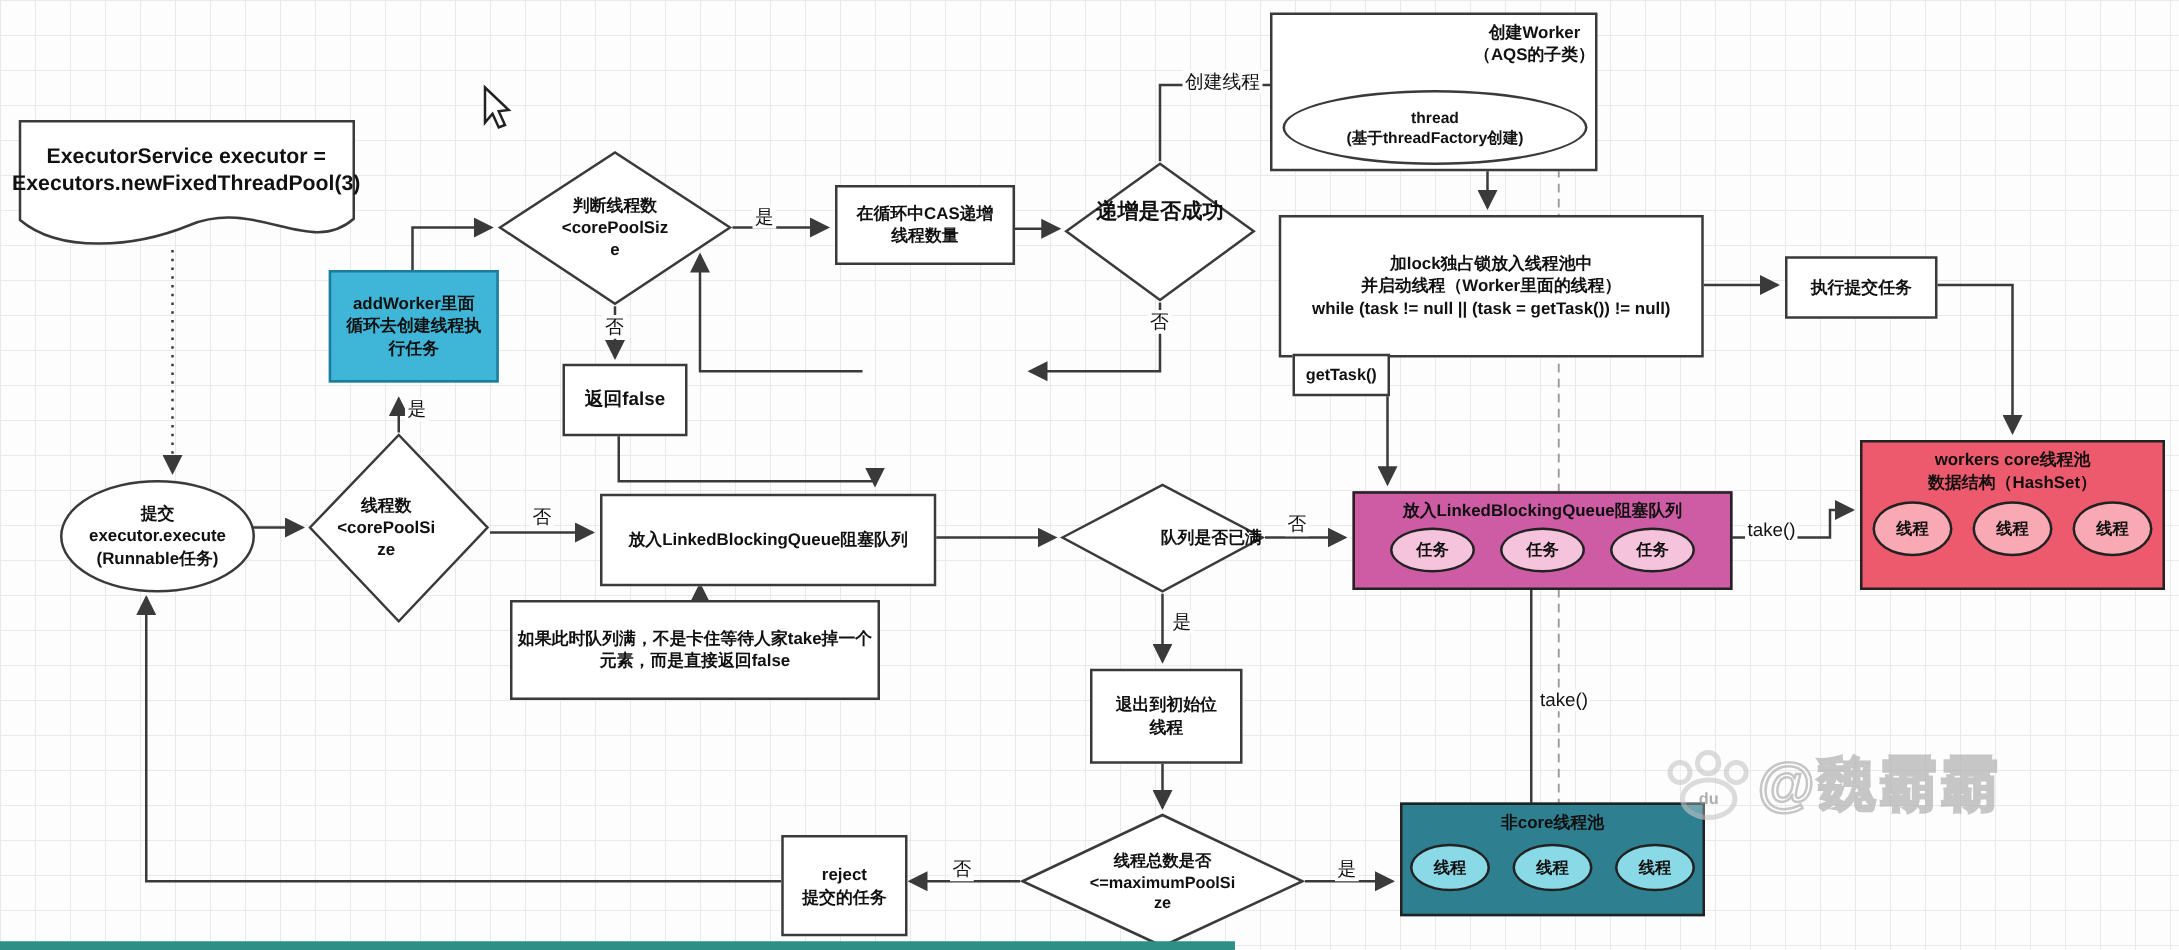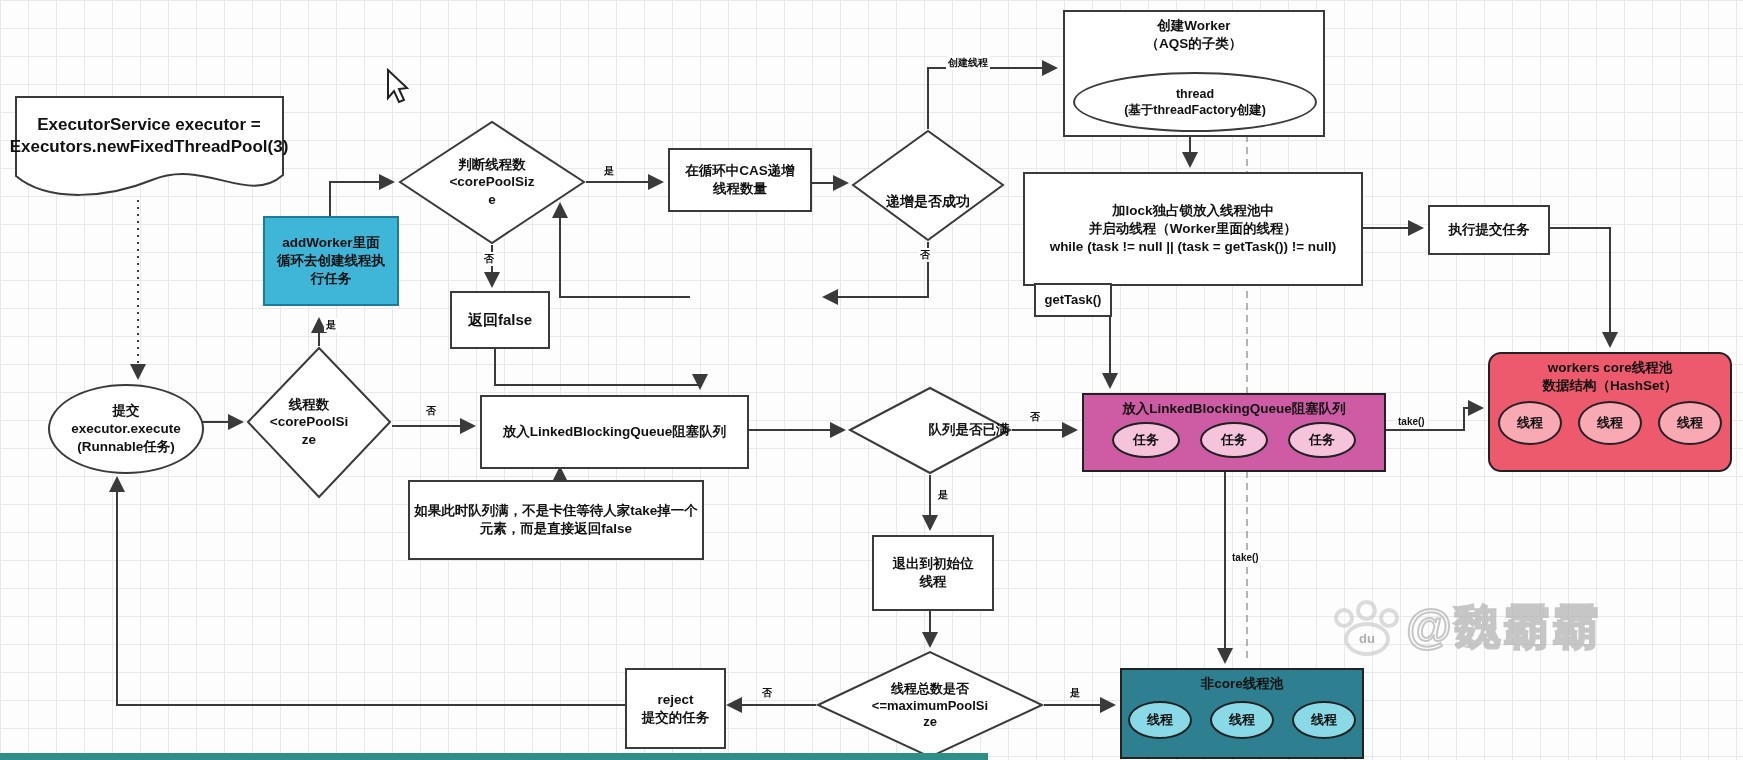"创建Worker" div.pool { align-items: none -> flex-end; left: 1063px -> 1016px }
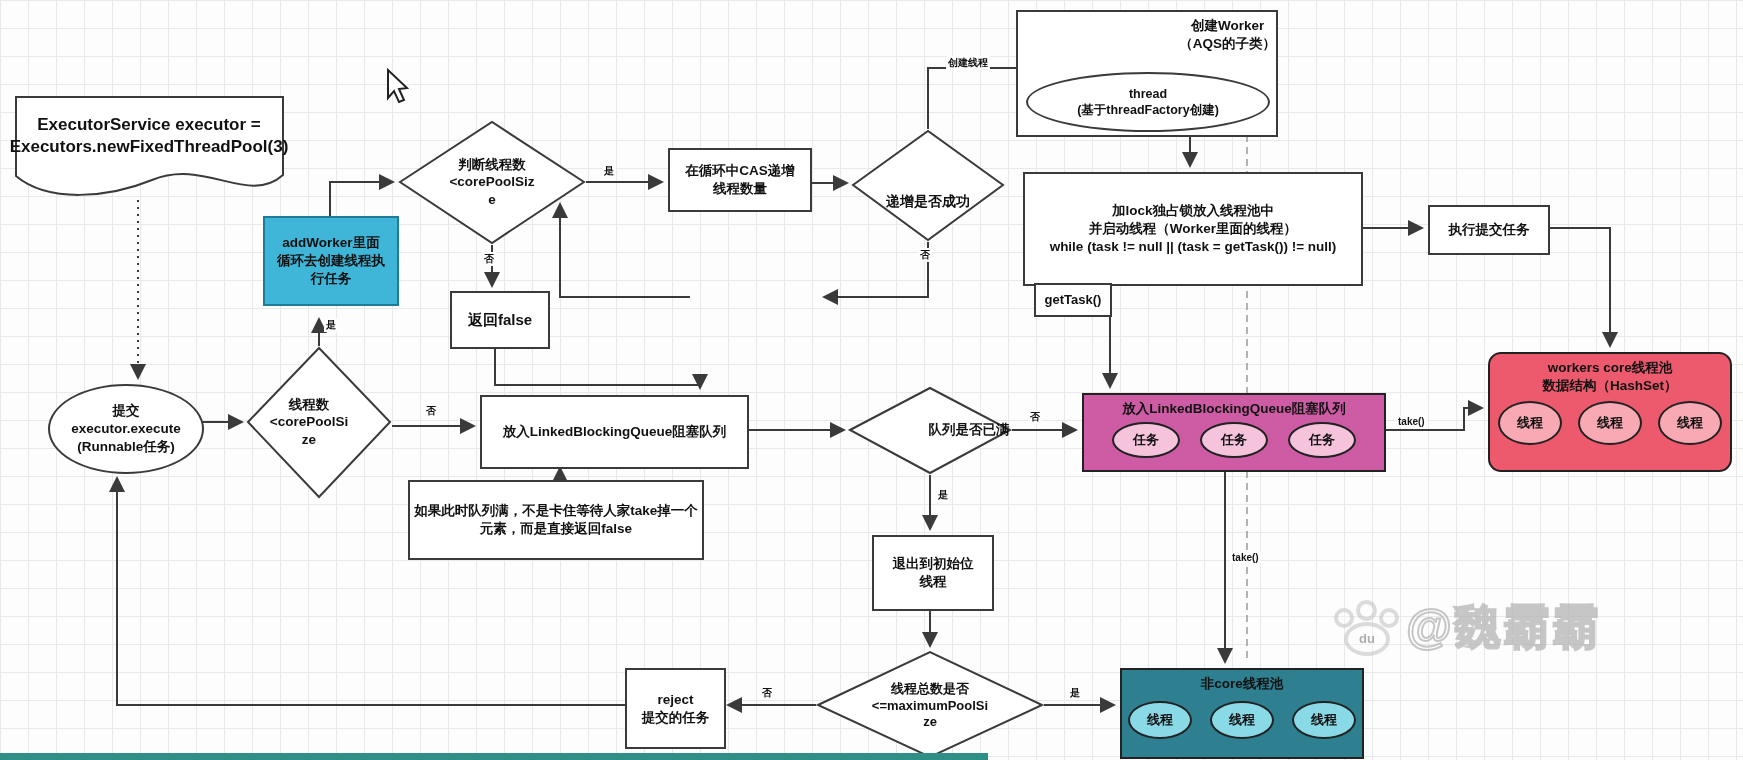"创建线程" .elabel { font-size: 10px -> 15px; font-weight: 700 -> 400 }
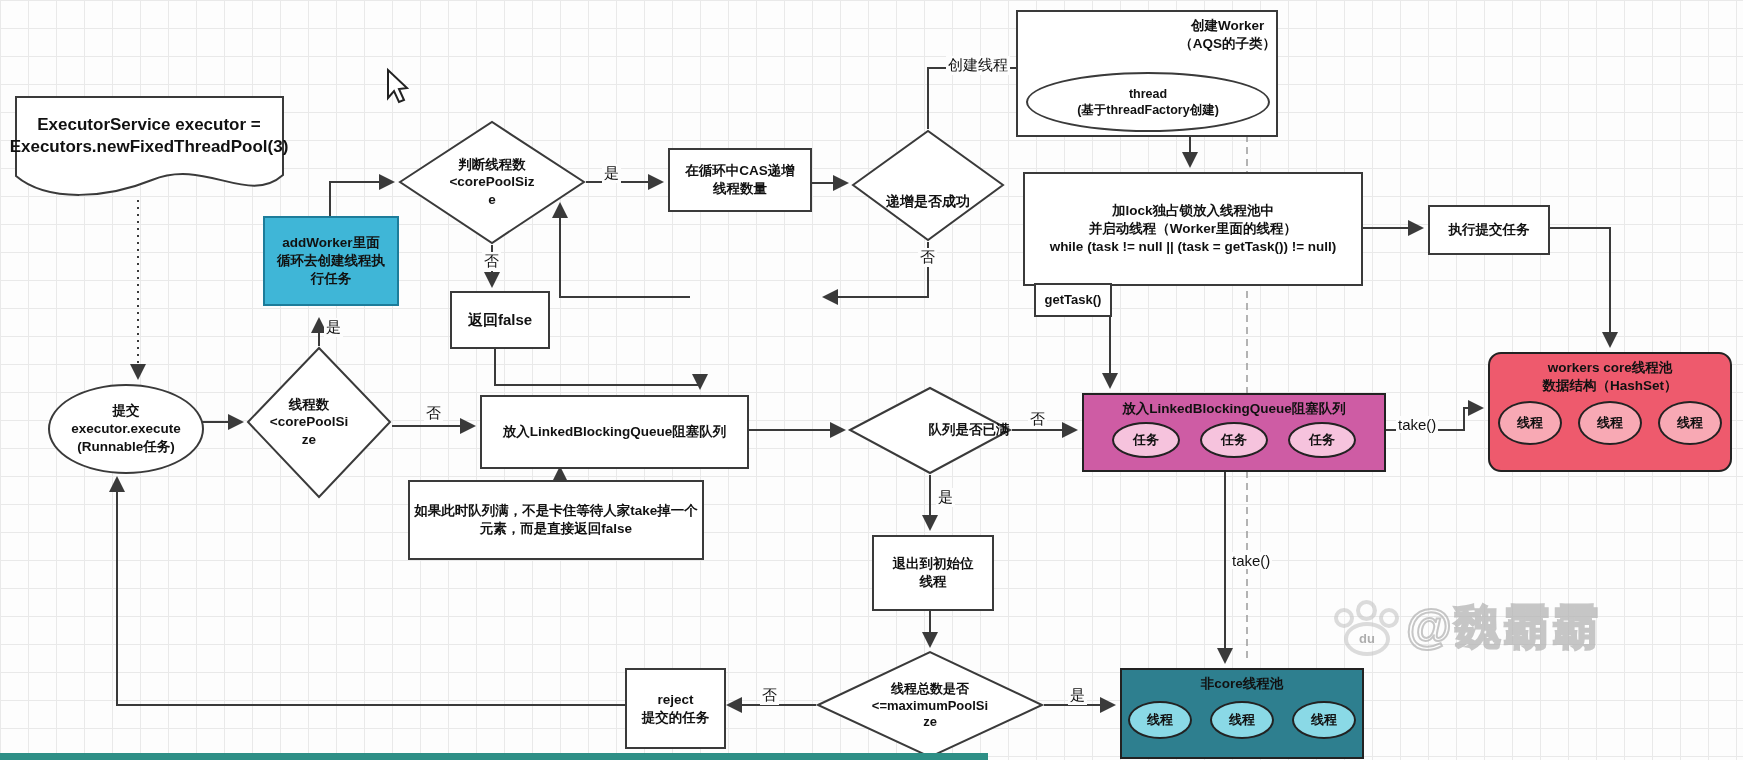"递增是否成功" div.dtext { font-size: 14px -> 17px; top: 184px -> 152px }
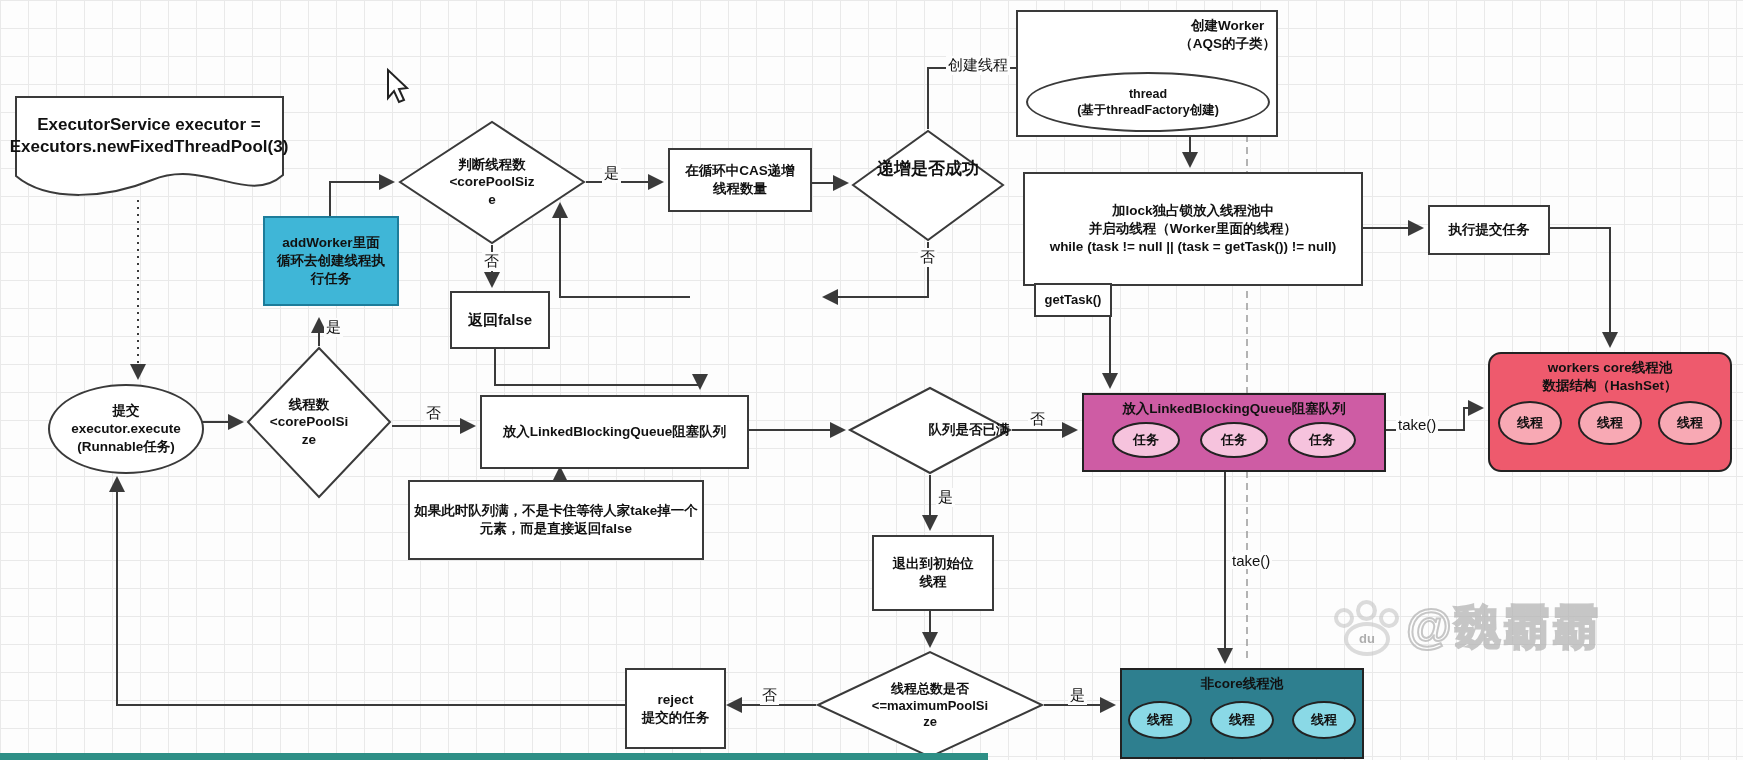"workers core线程池" div.pool { border-radius: 13px -> none }
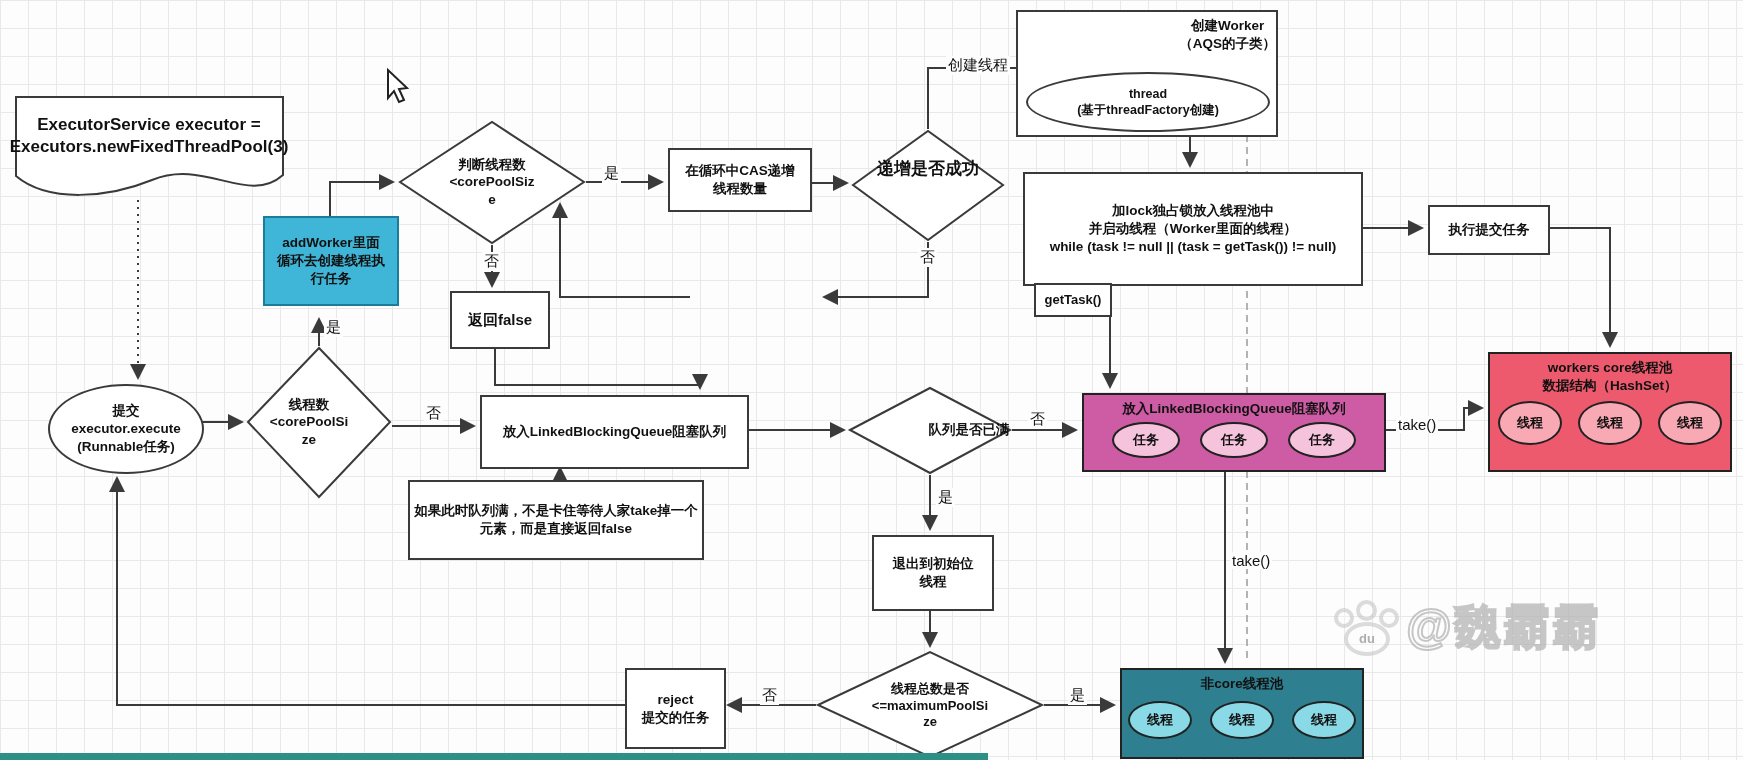"非core线程池" div.pool { top: 668px -> 642px }
